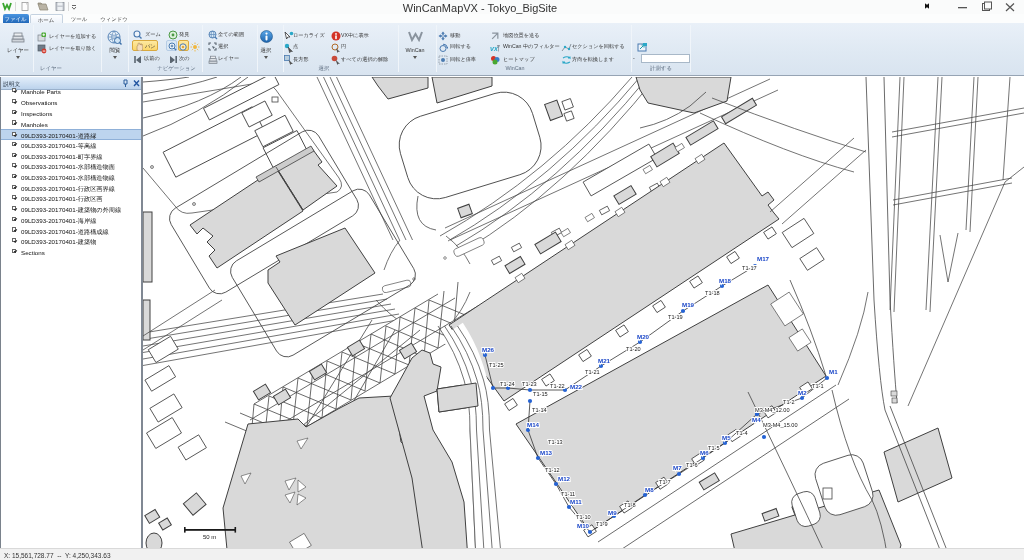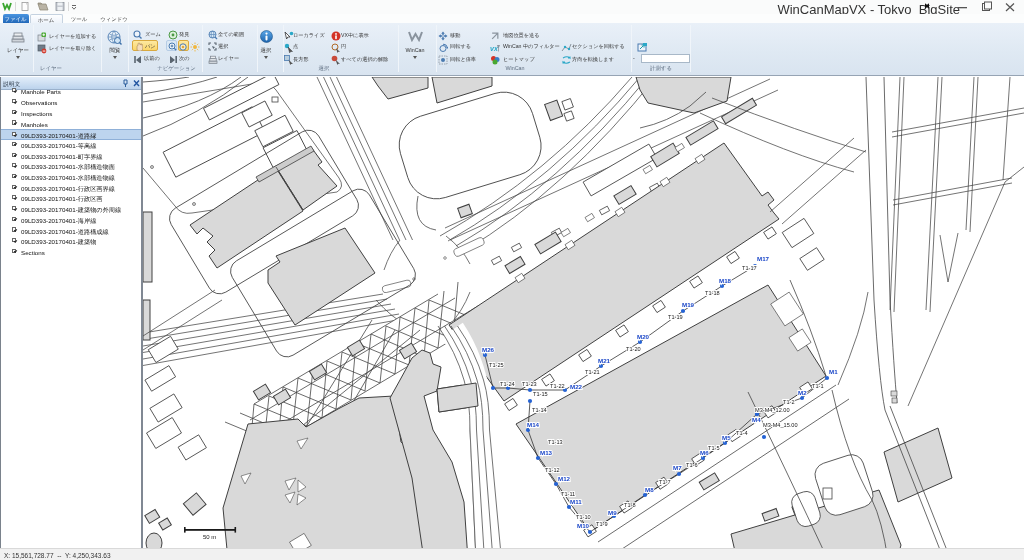"WinCanMapVX - Tokyo_BigSite" #title { font-size: 13px -> 11px; text-align: right -> center }
